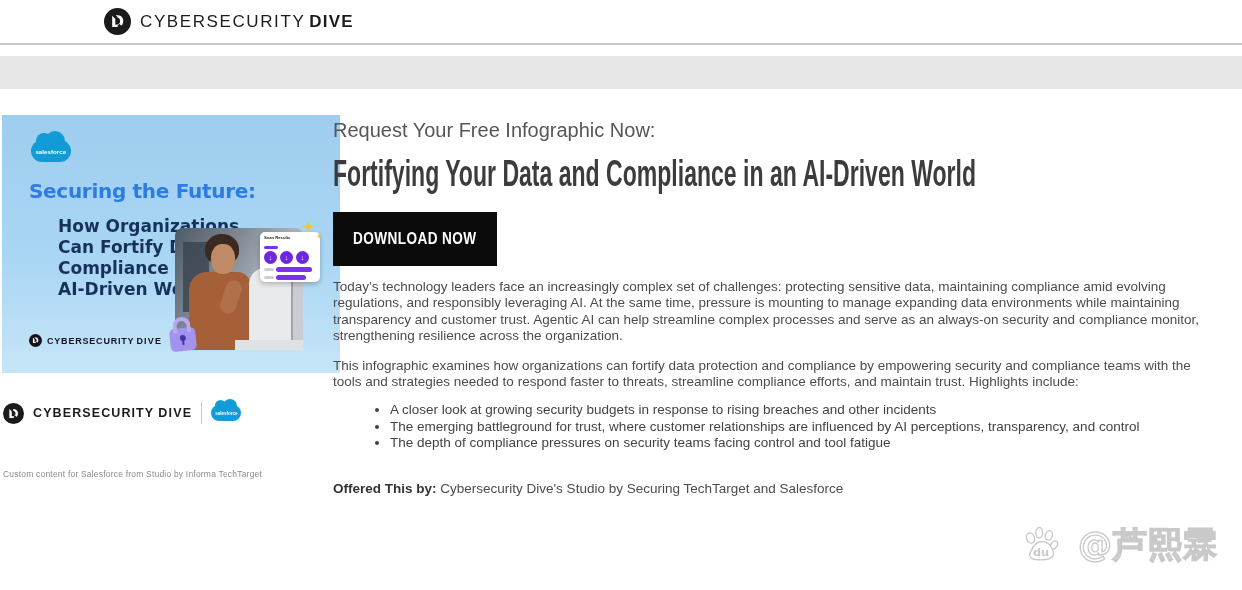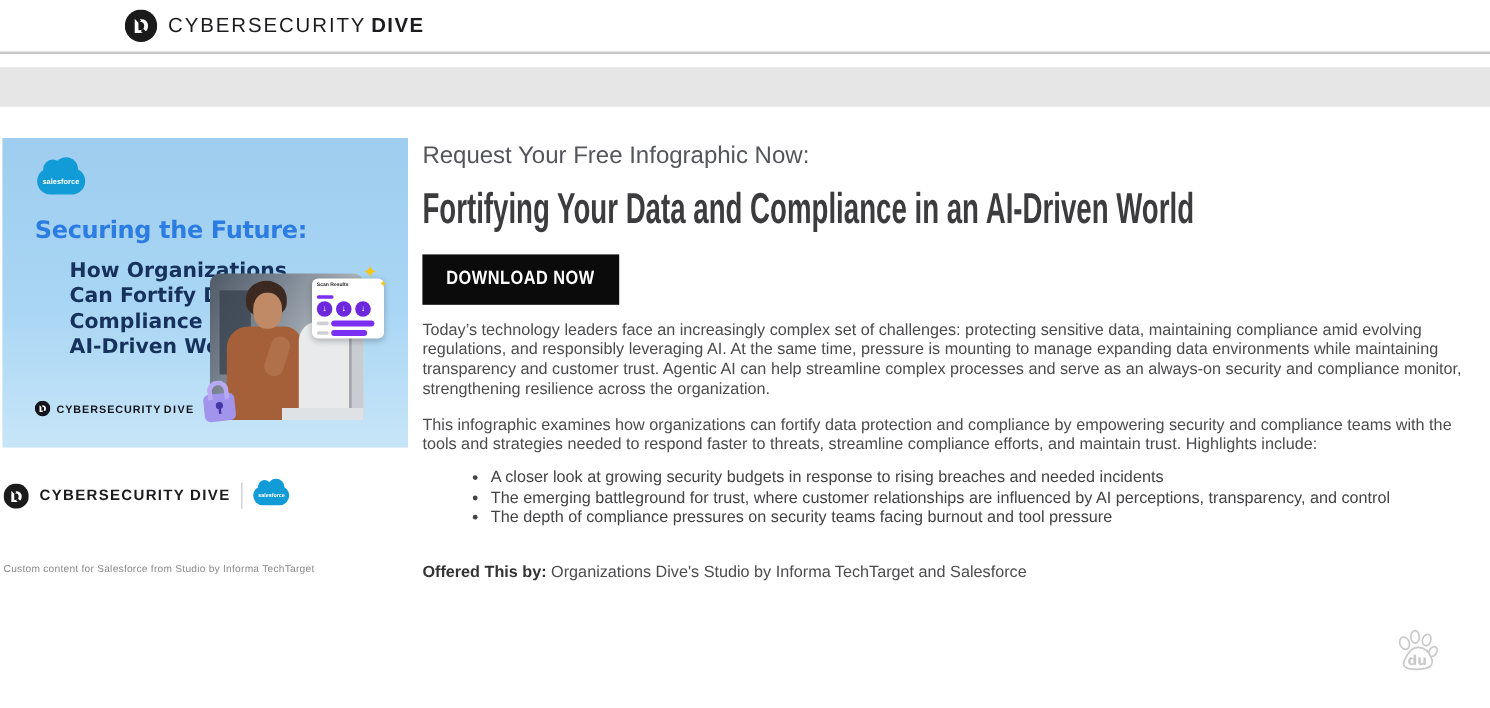"Request Your Free Infographic Now:" .main { left: 352px -> 333px }
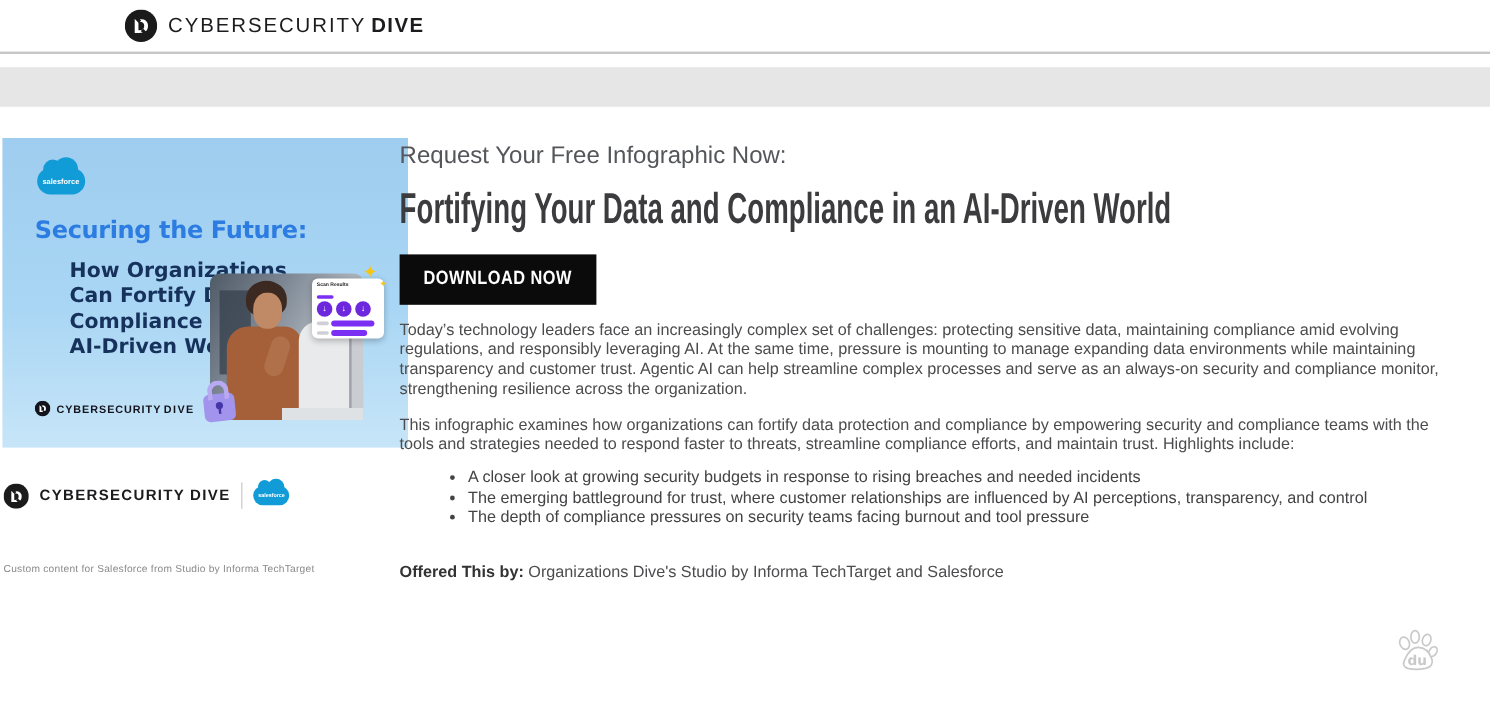"DOWNLOAD NOW" .download-btn { height: 42px -> 54px }
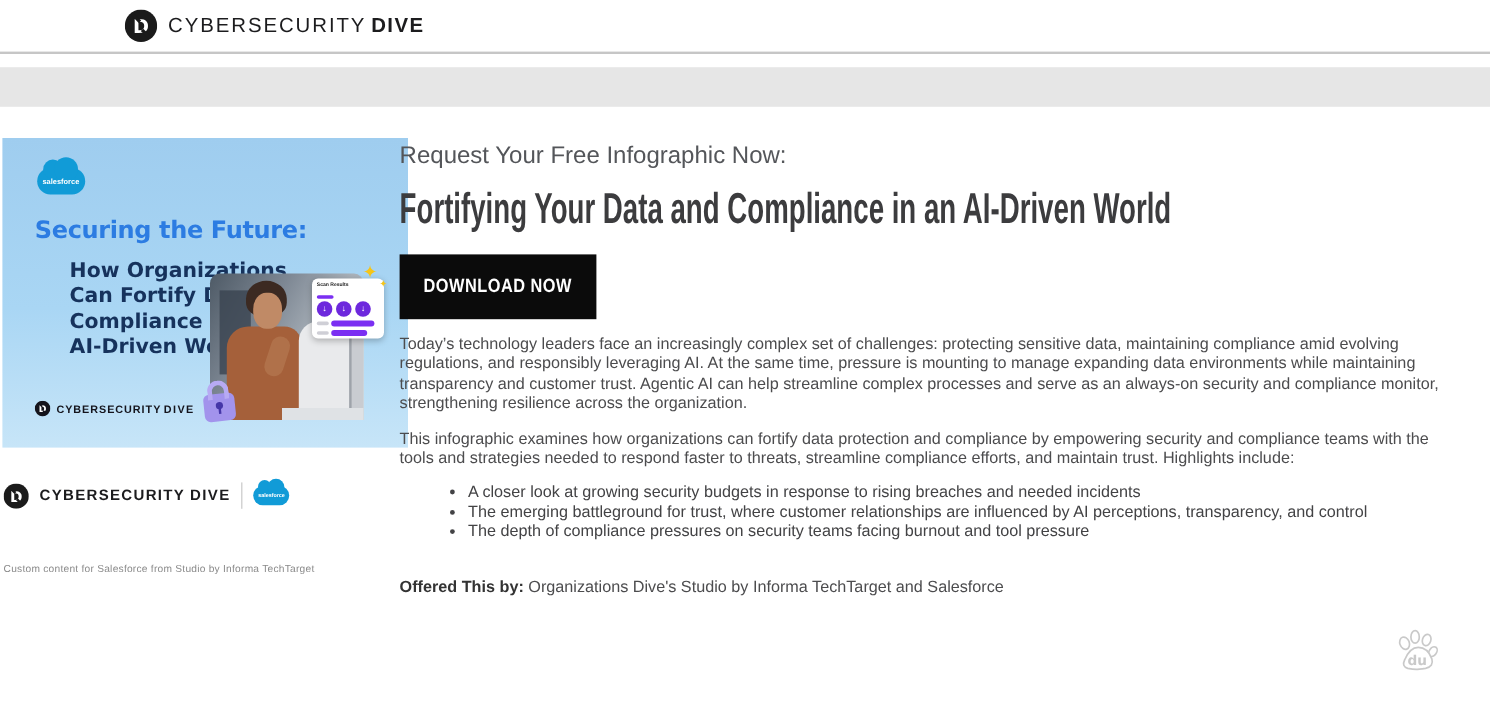"A closer look at growing" li { text: needed -> other }
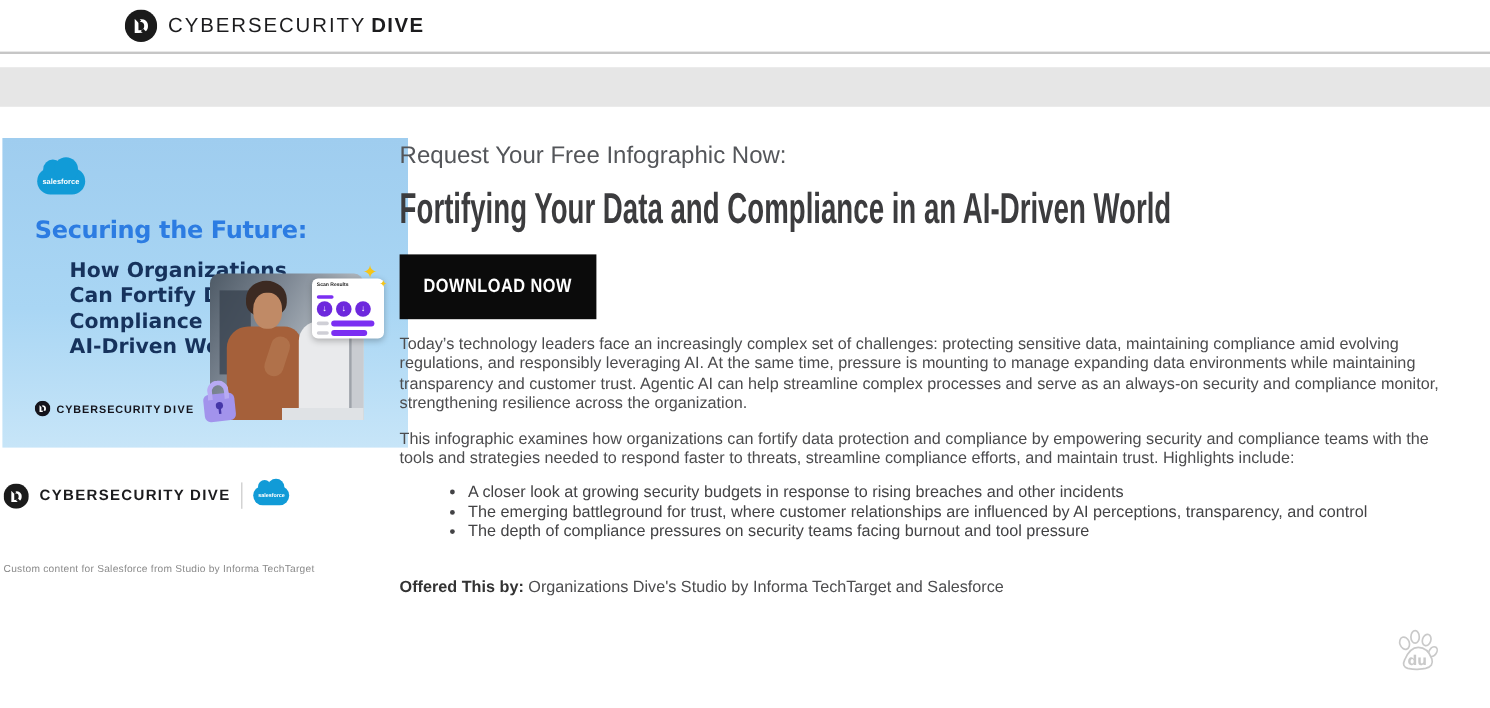"The depth of compliance pressures" li { text: burnout and tool pressure -> control and tool fatigue }
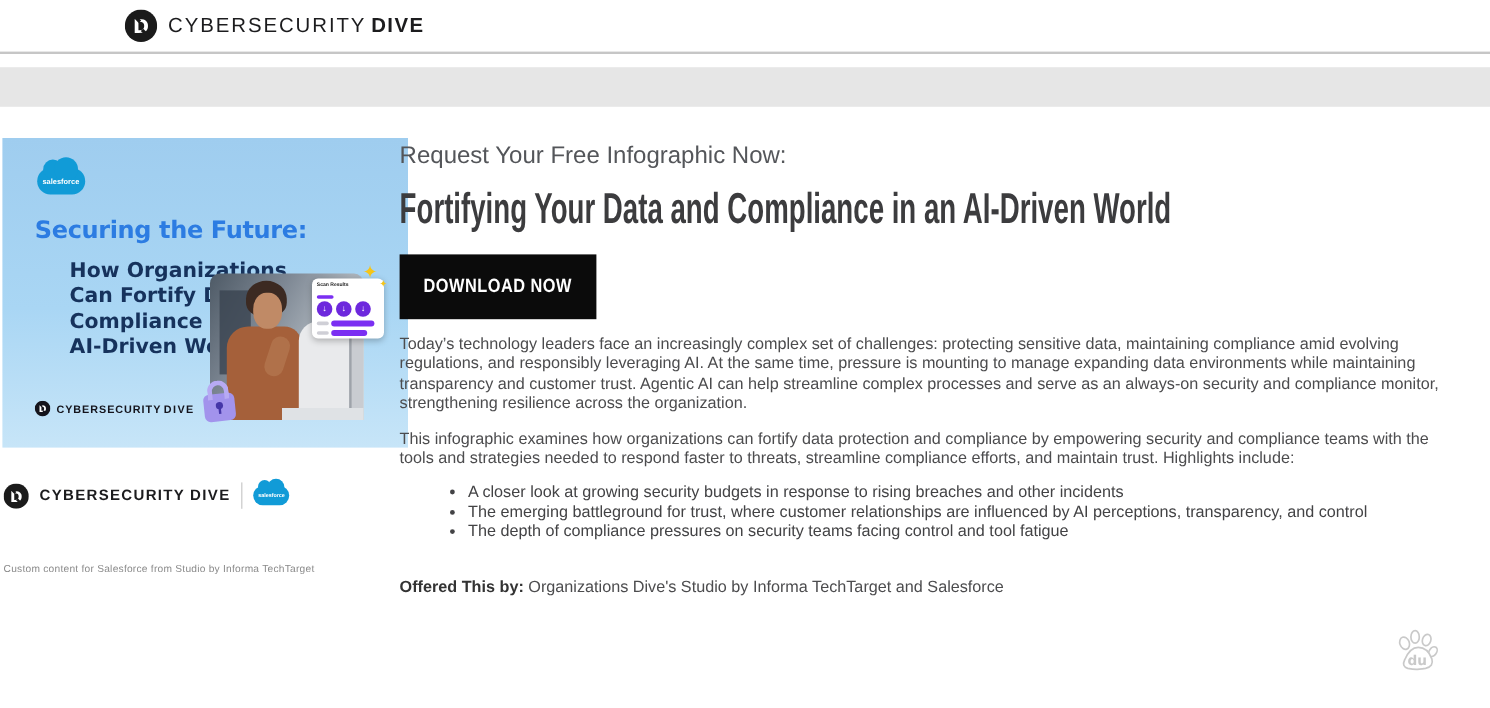"Organizations Dive's Studio by Informa" span { text: Organizations Dive's Studio by Informa -> Cybersecurity Dive's Studio by Securing }
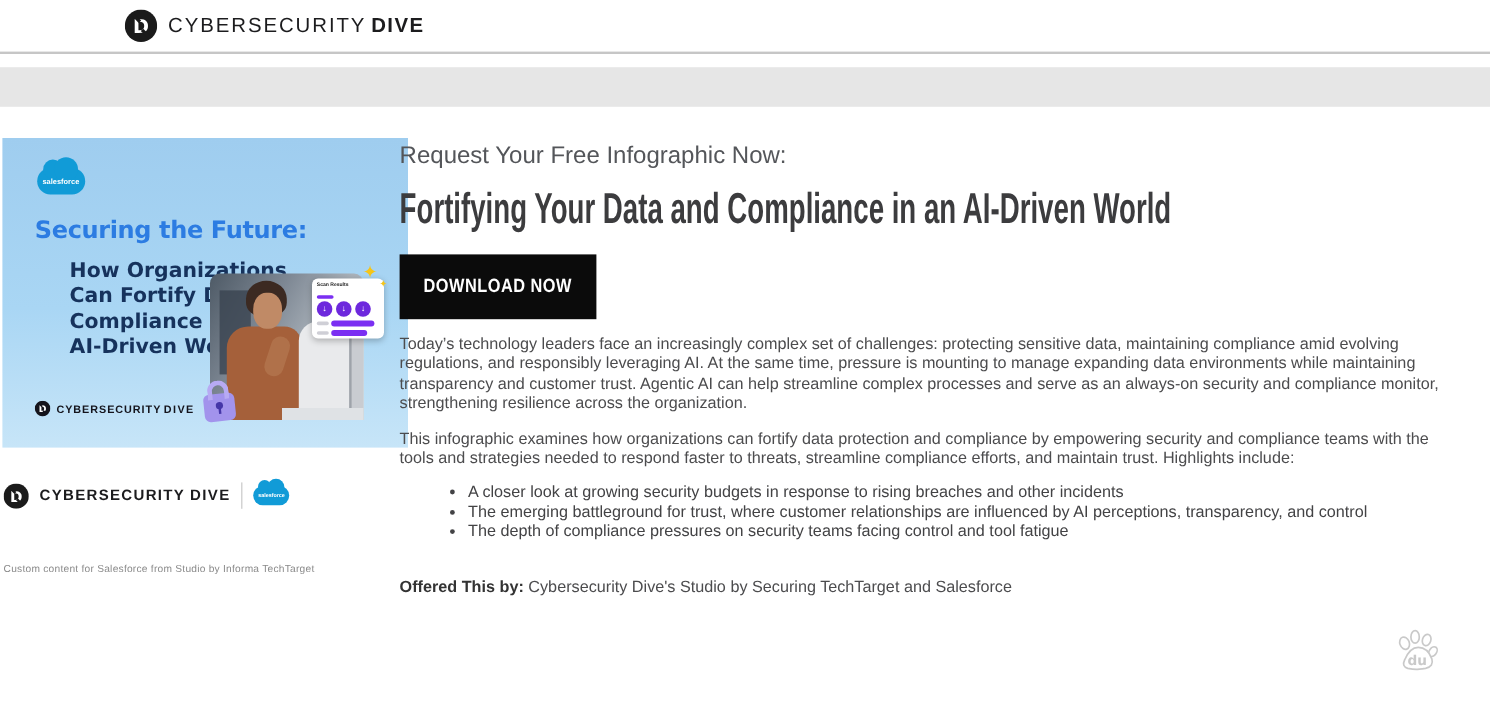"du" .watermark { right: 40px -> 24px }
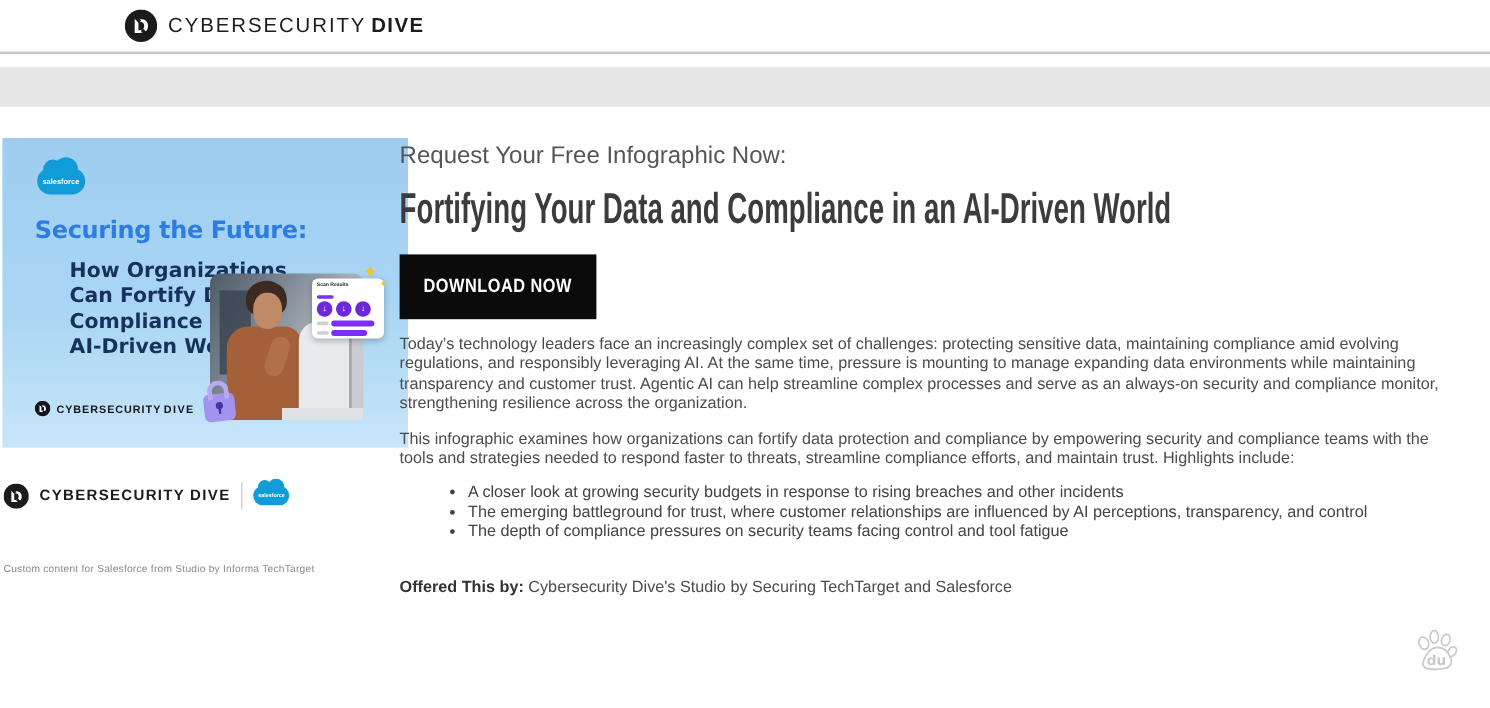"@芦熙霖" span.wm-text { html: none -> <span>@芦熙霖</span> }
